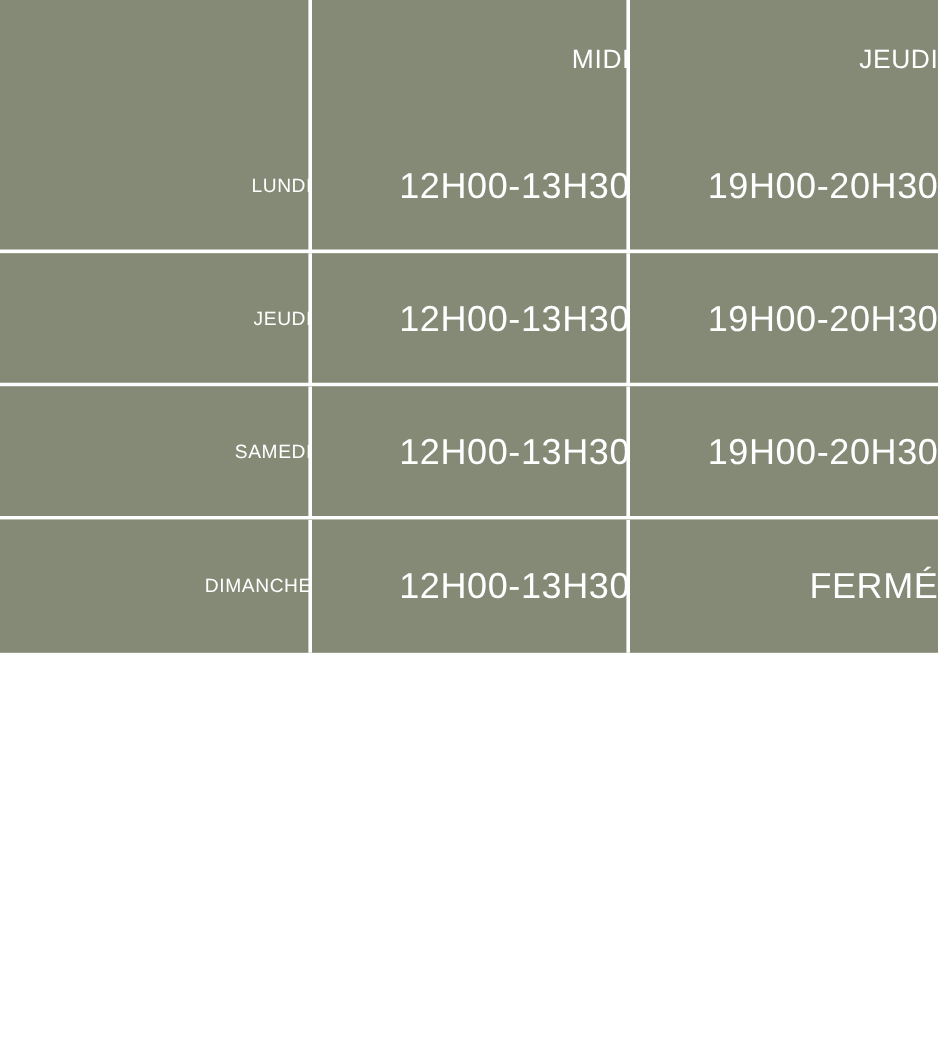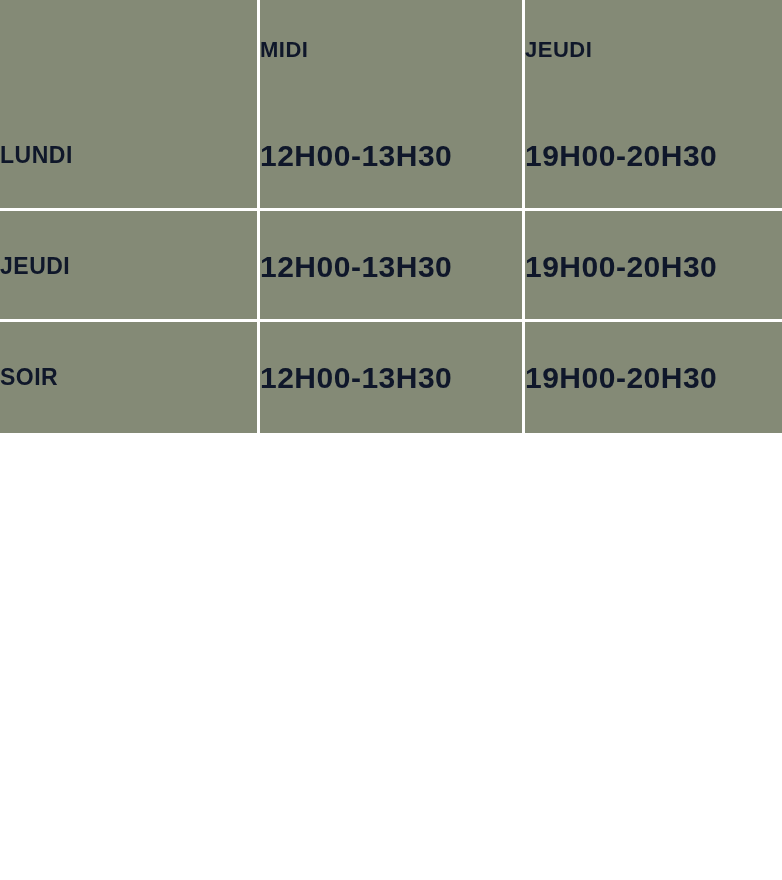"MIDI" #hours-table td, #hours-table th { color: #0f172a -> #ffffff; font-weight: bold -> normal; text-align: left -> right }
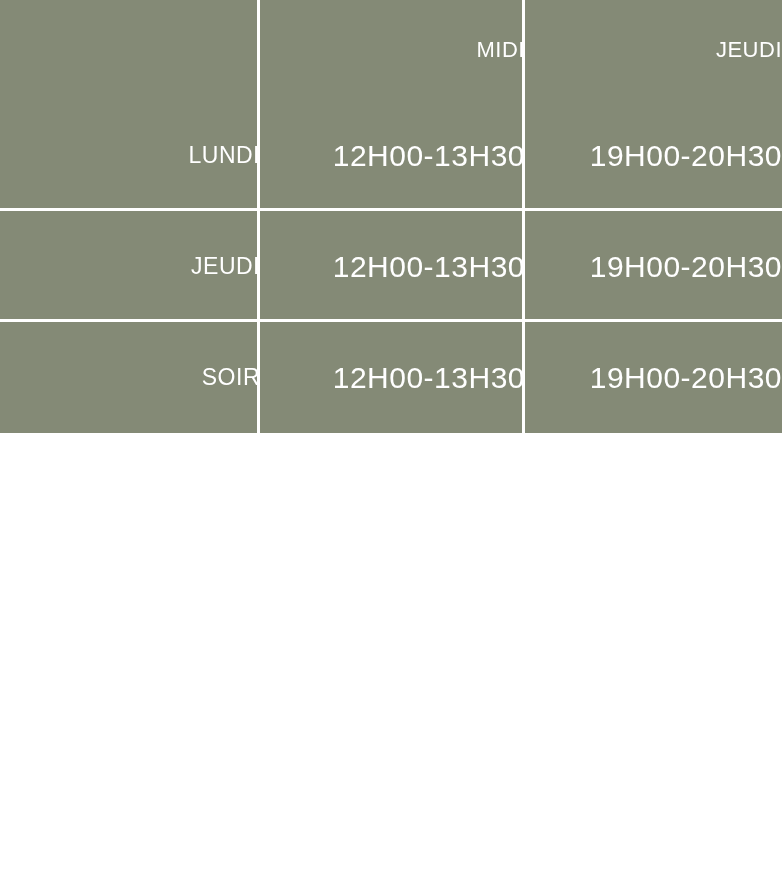"LUNDI" tbody td.day-cell { font-size: 23px -> 16px }
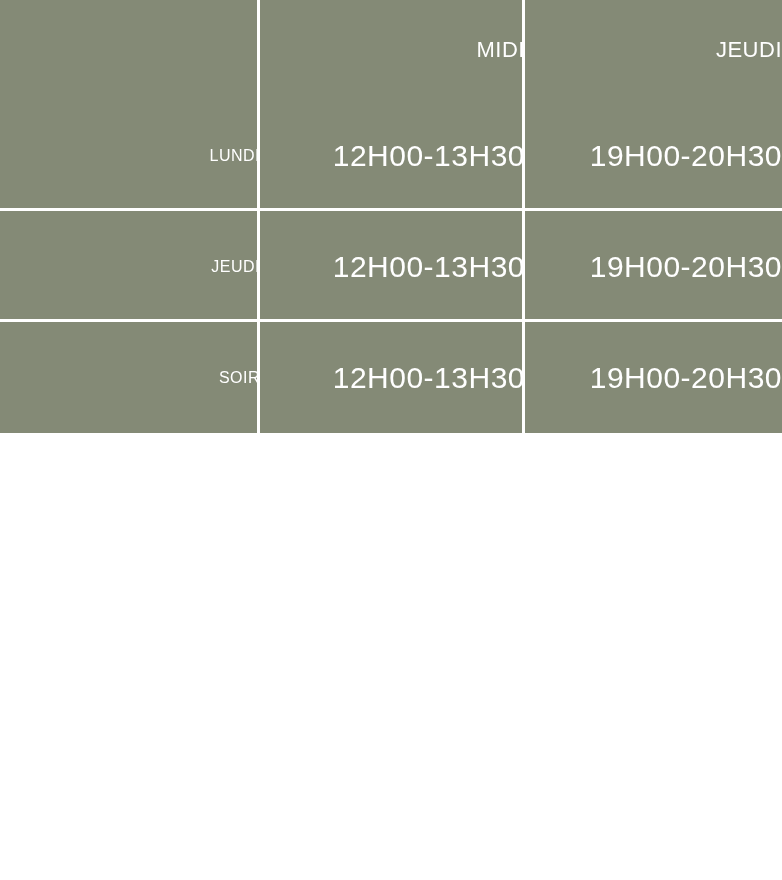"SOIR" td.day-cell { text: SOIR -> SAMEDI }
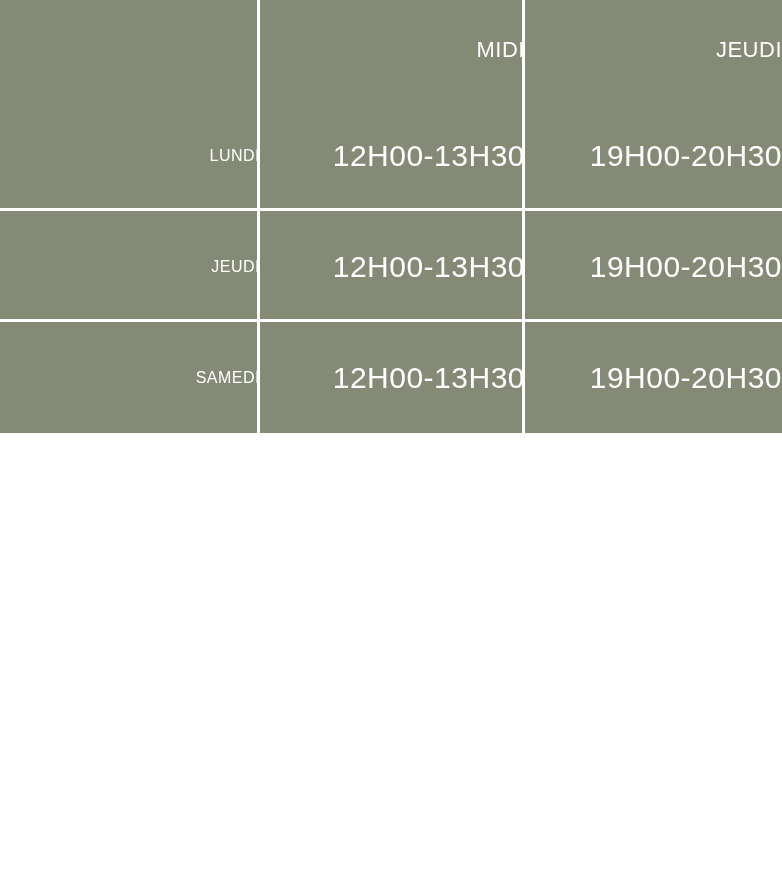"DIMANCHE" tr { html: none -> <tr> <td>DIMANCHE</td> <td>12H00-13H30</td> <td>FERMÉ</td> </tr> }
